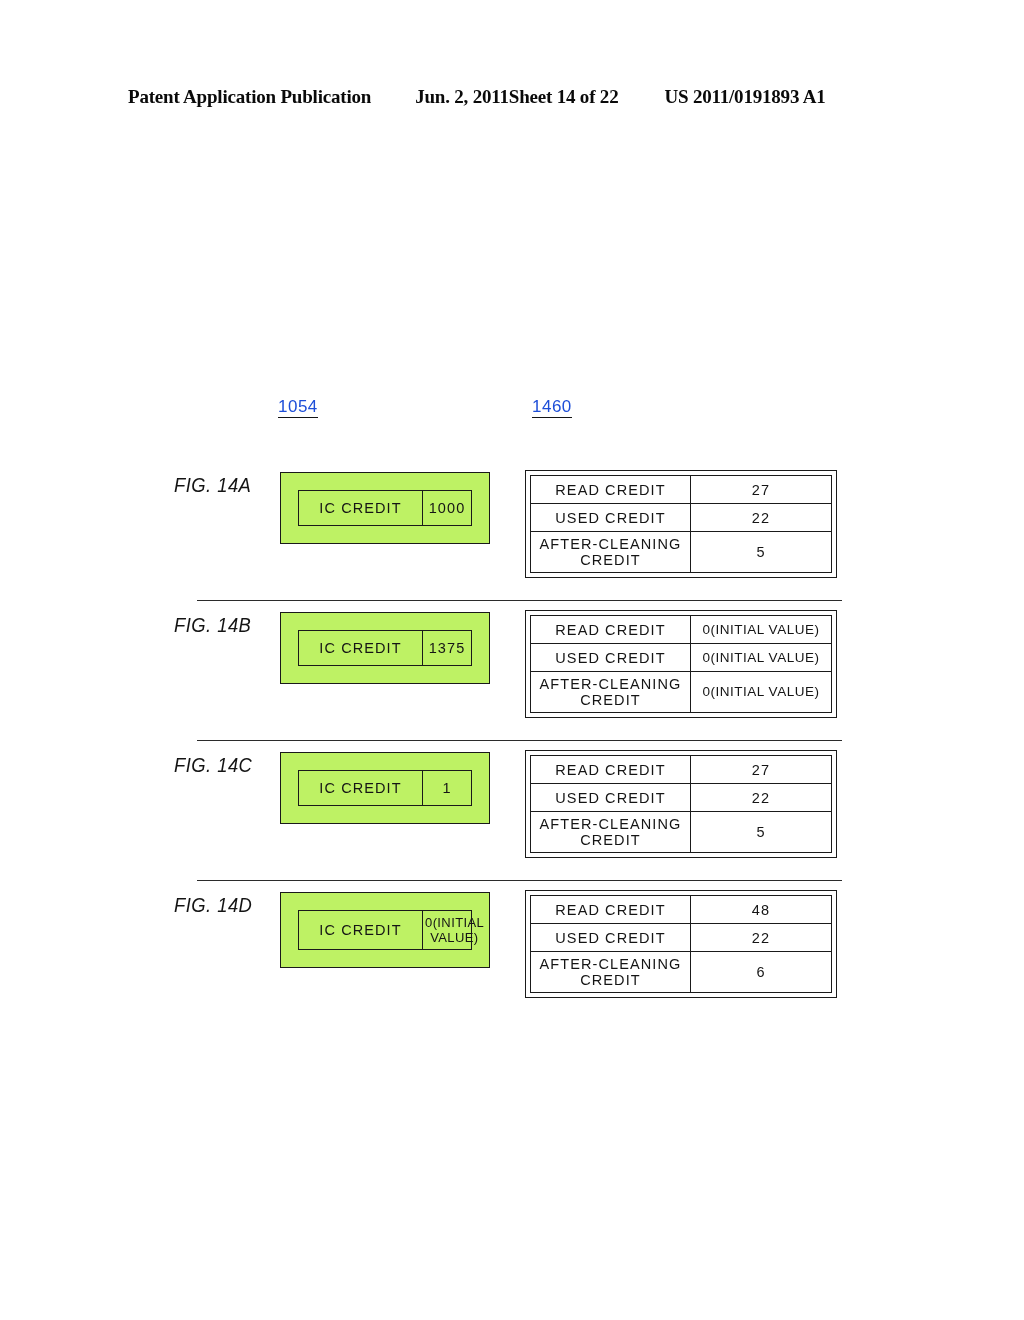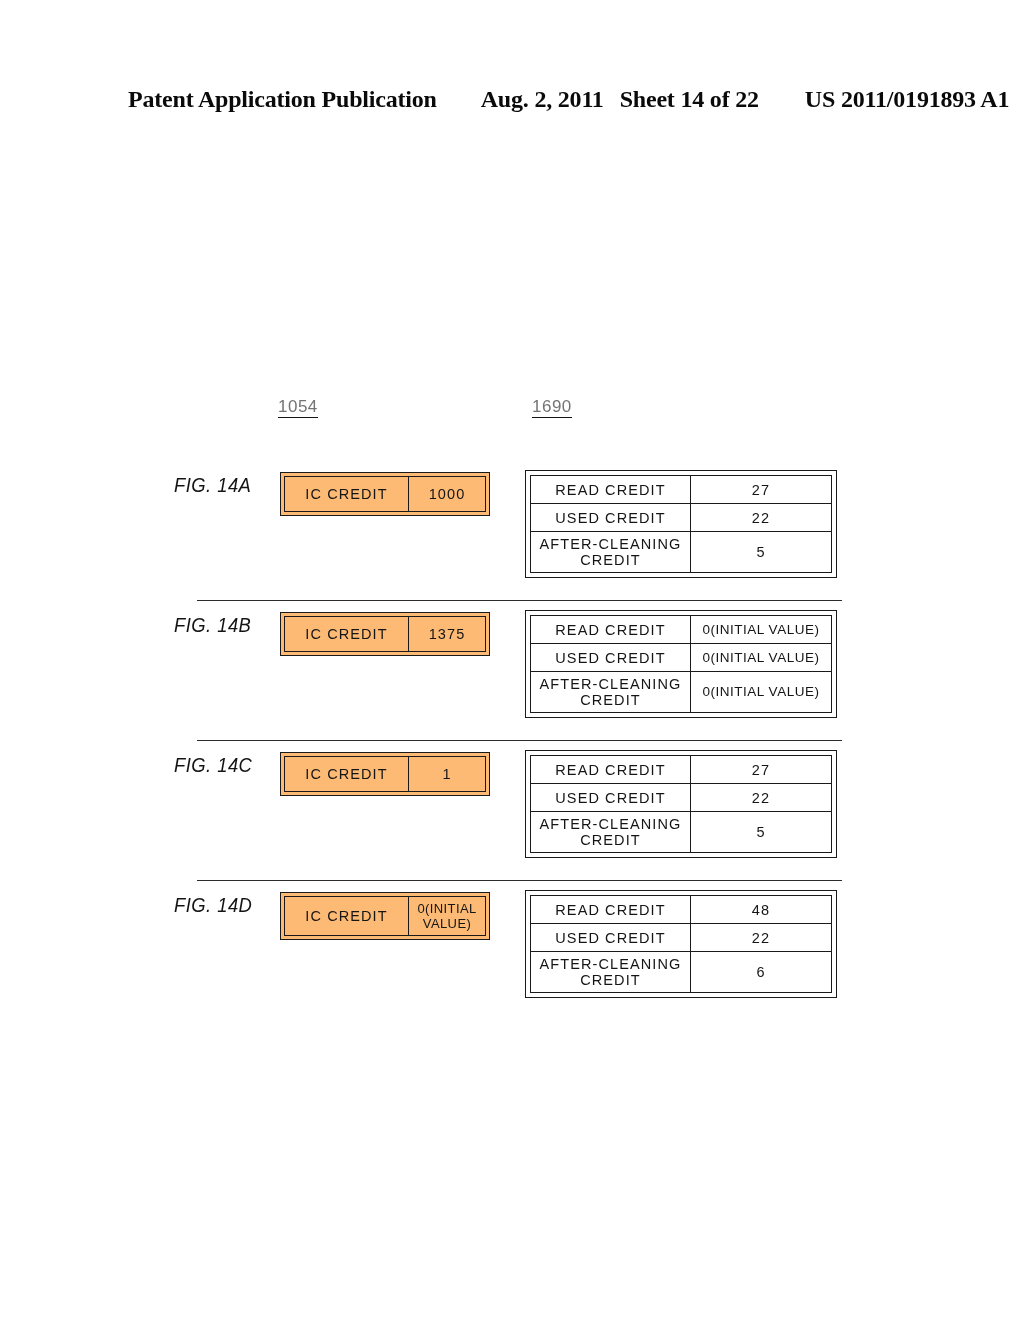"Patent Application Publication" .page-header { font-size: 24px -> 19px }
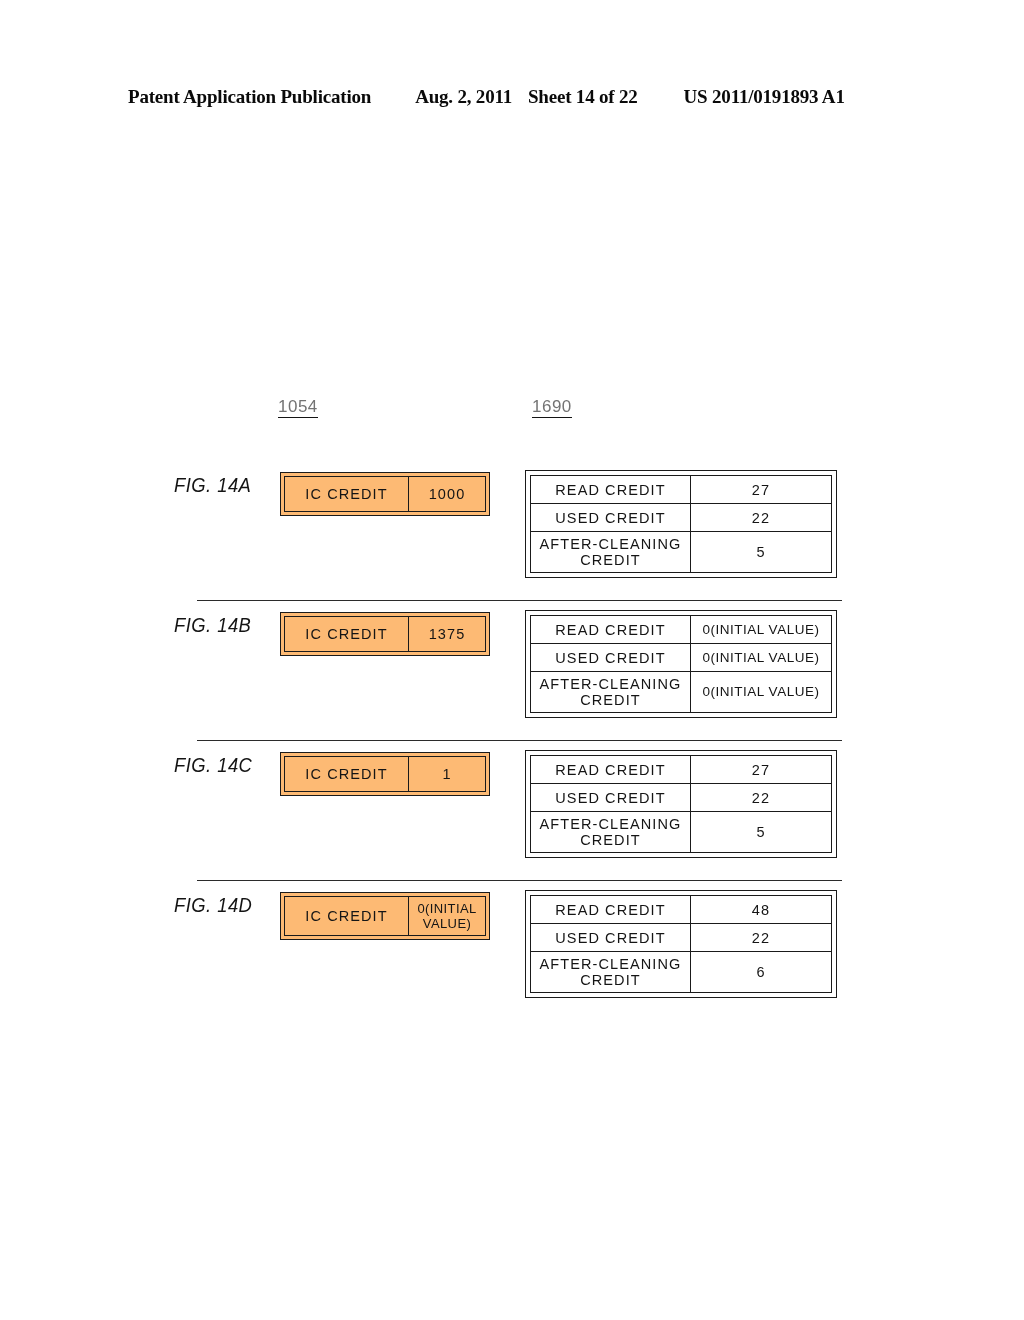"Aug. 2, 2011" span.hdr-date { text: Aug -> Jun }
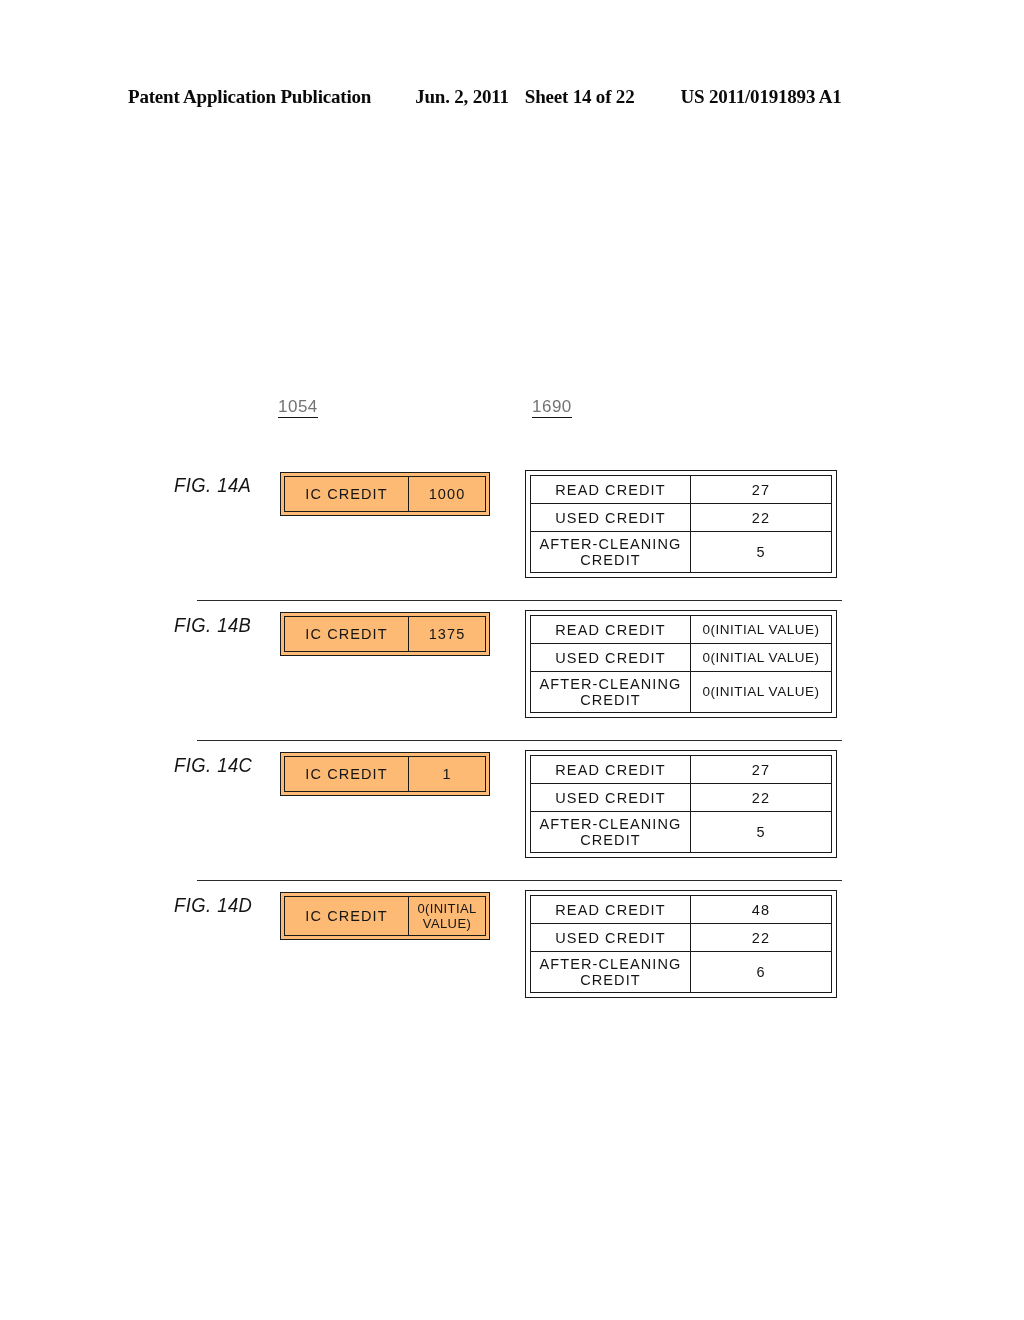"Sheet 14 of 22" .hdr-sheet { margin-left: 16px -> 0 }
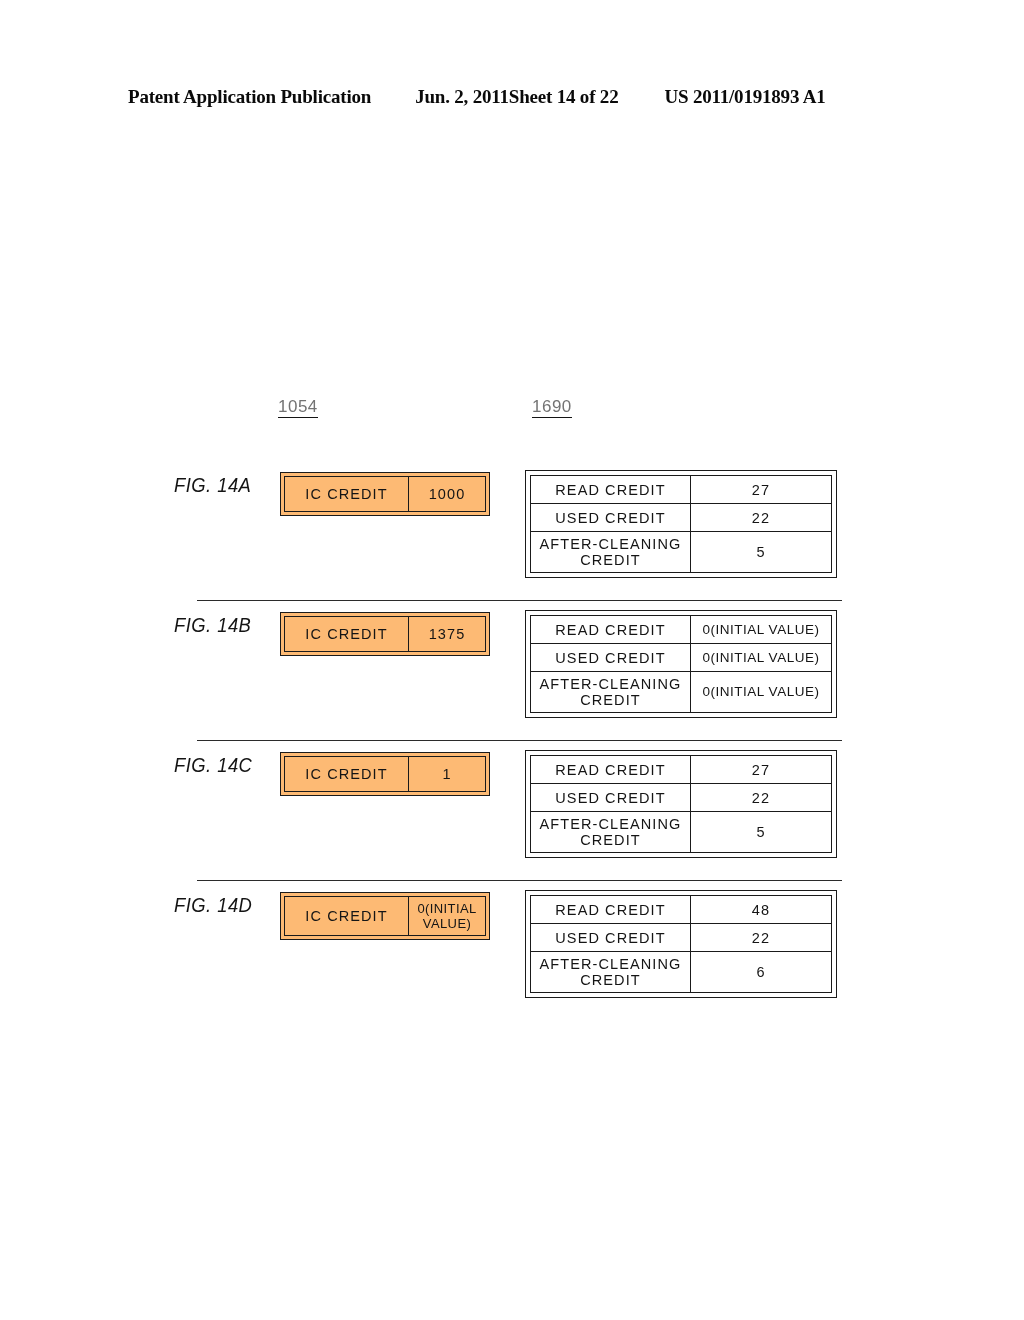"1054" .ref-label { color: #737373 -> #1d4ed8 }
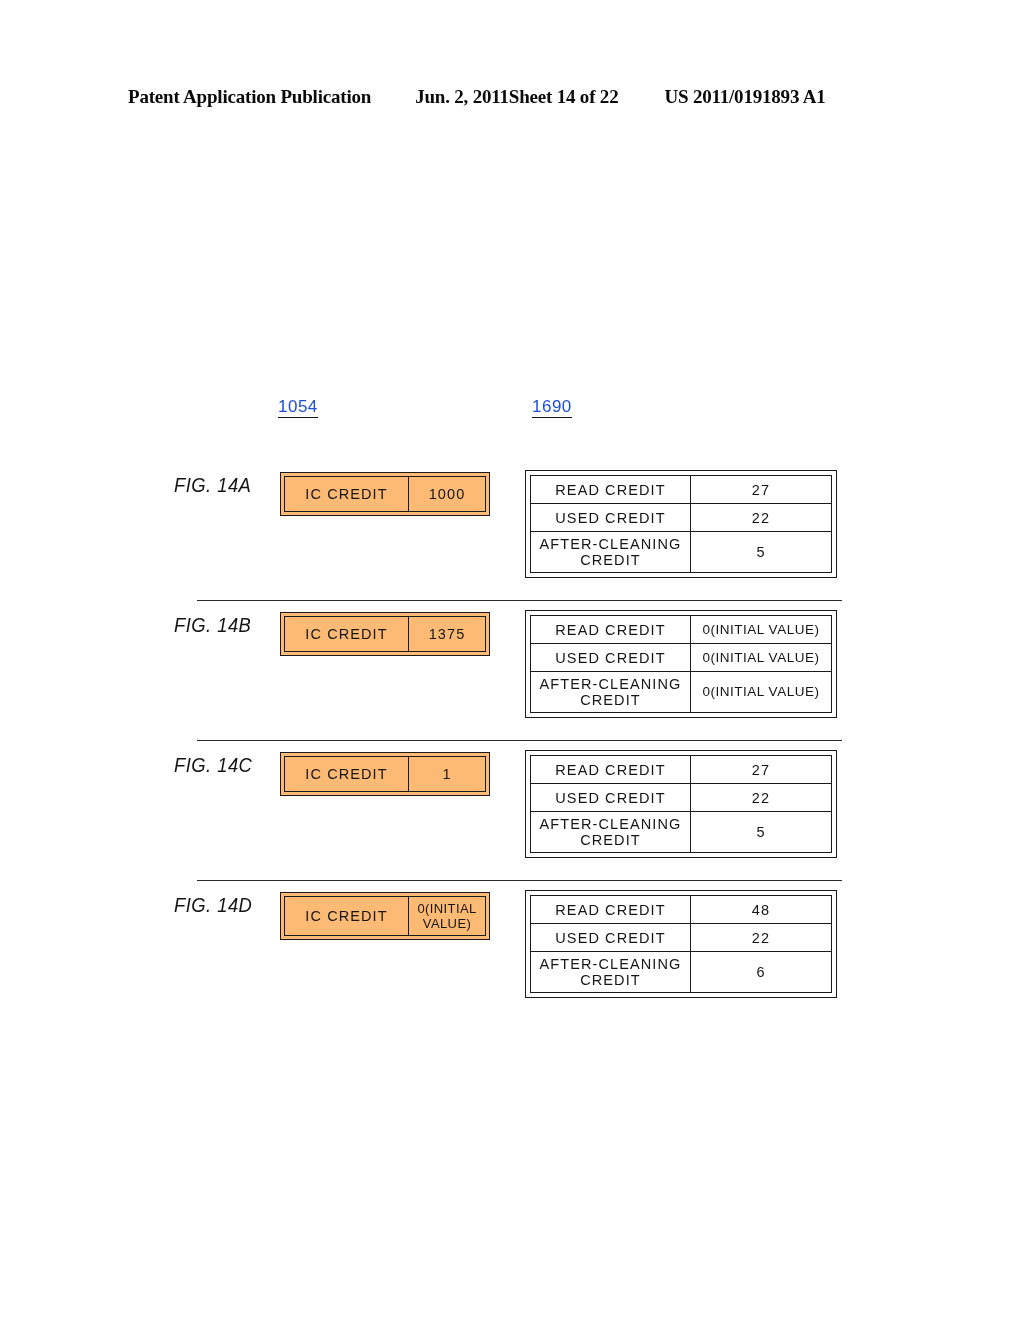"1690" span.ref-label { text: 1690 -> 1460 }
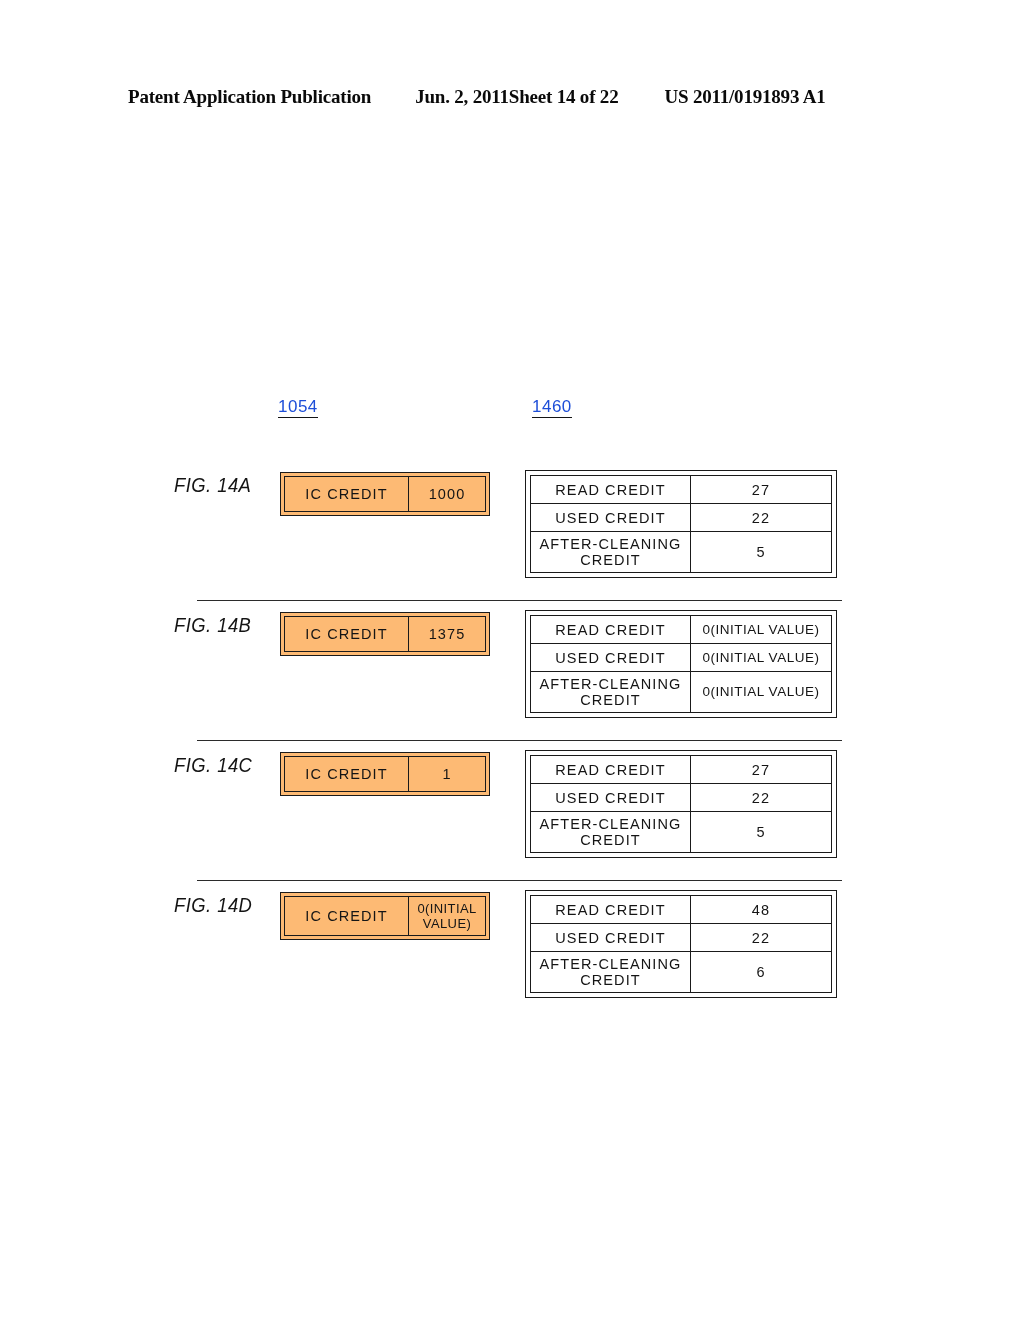"IC CREDIT" .ic-box { background: #fdba74 -> #bef264; padding: 3px -> 17px }
